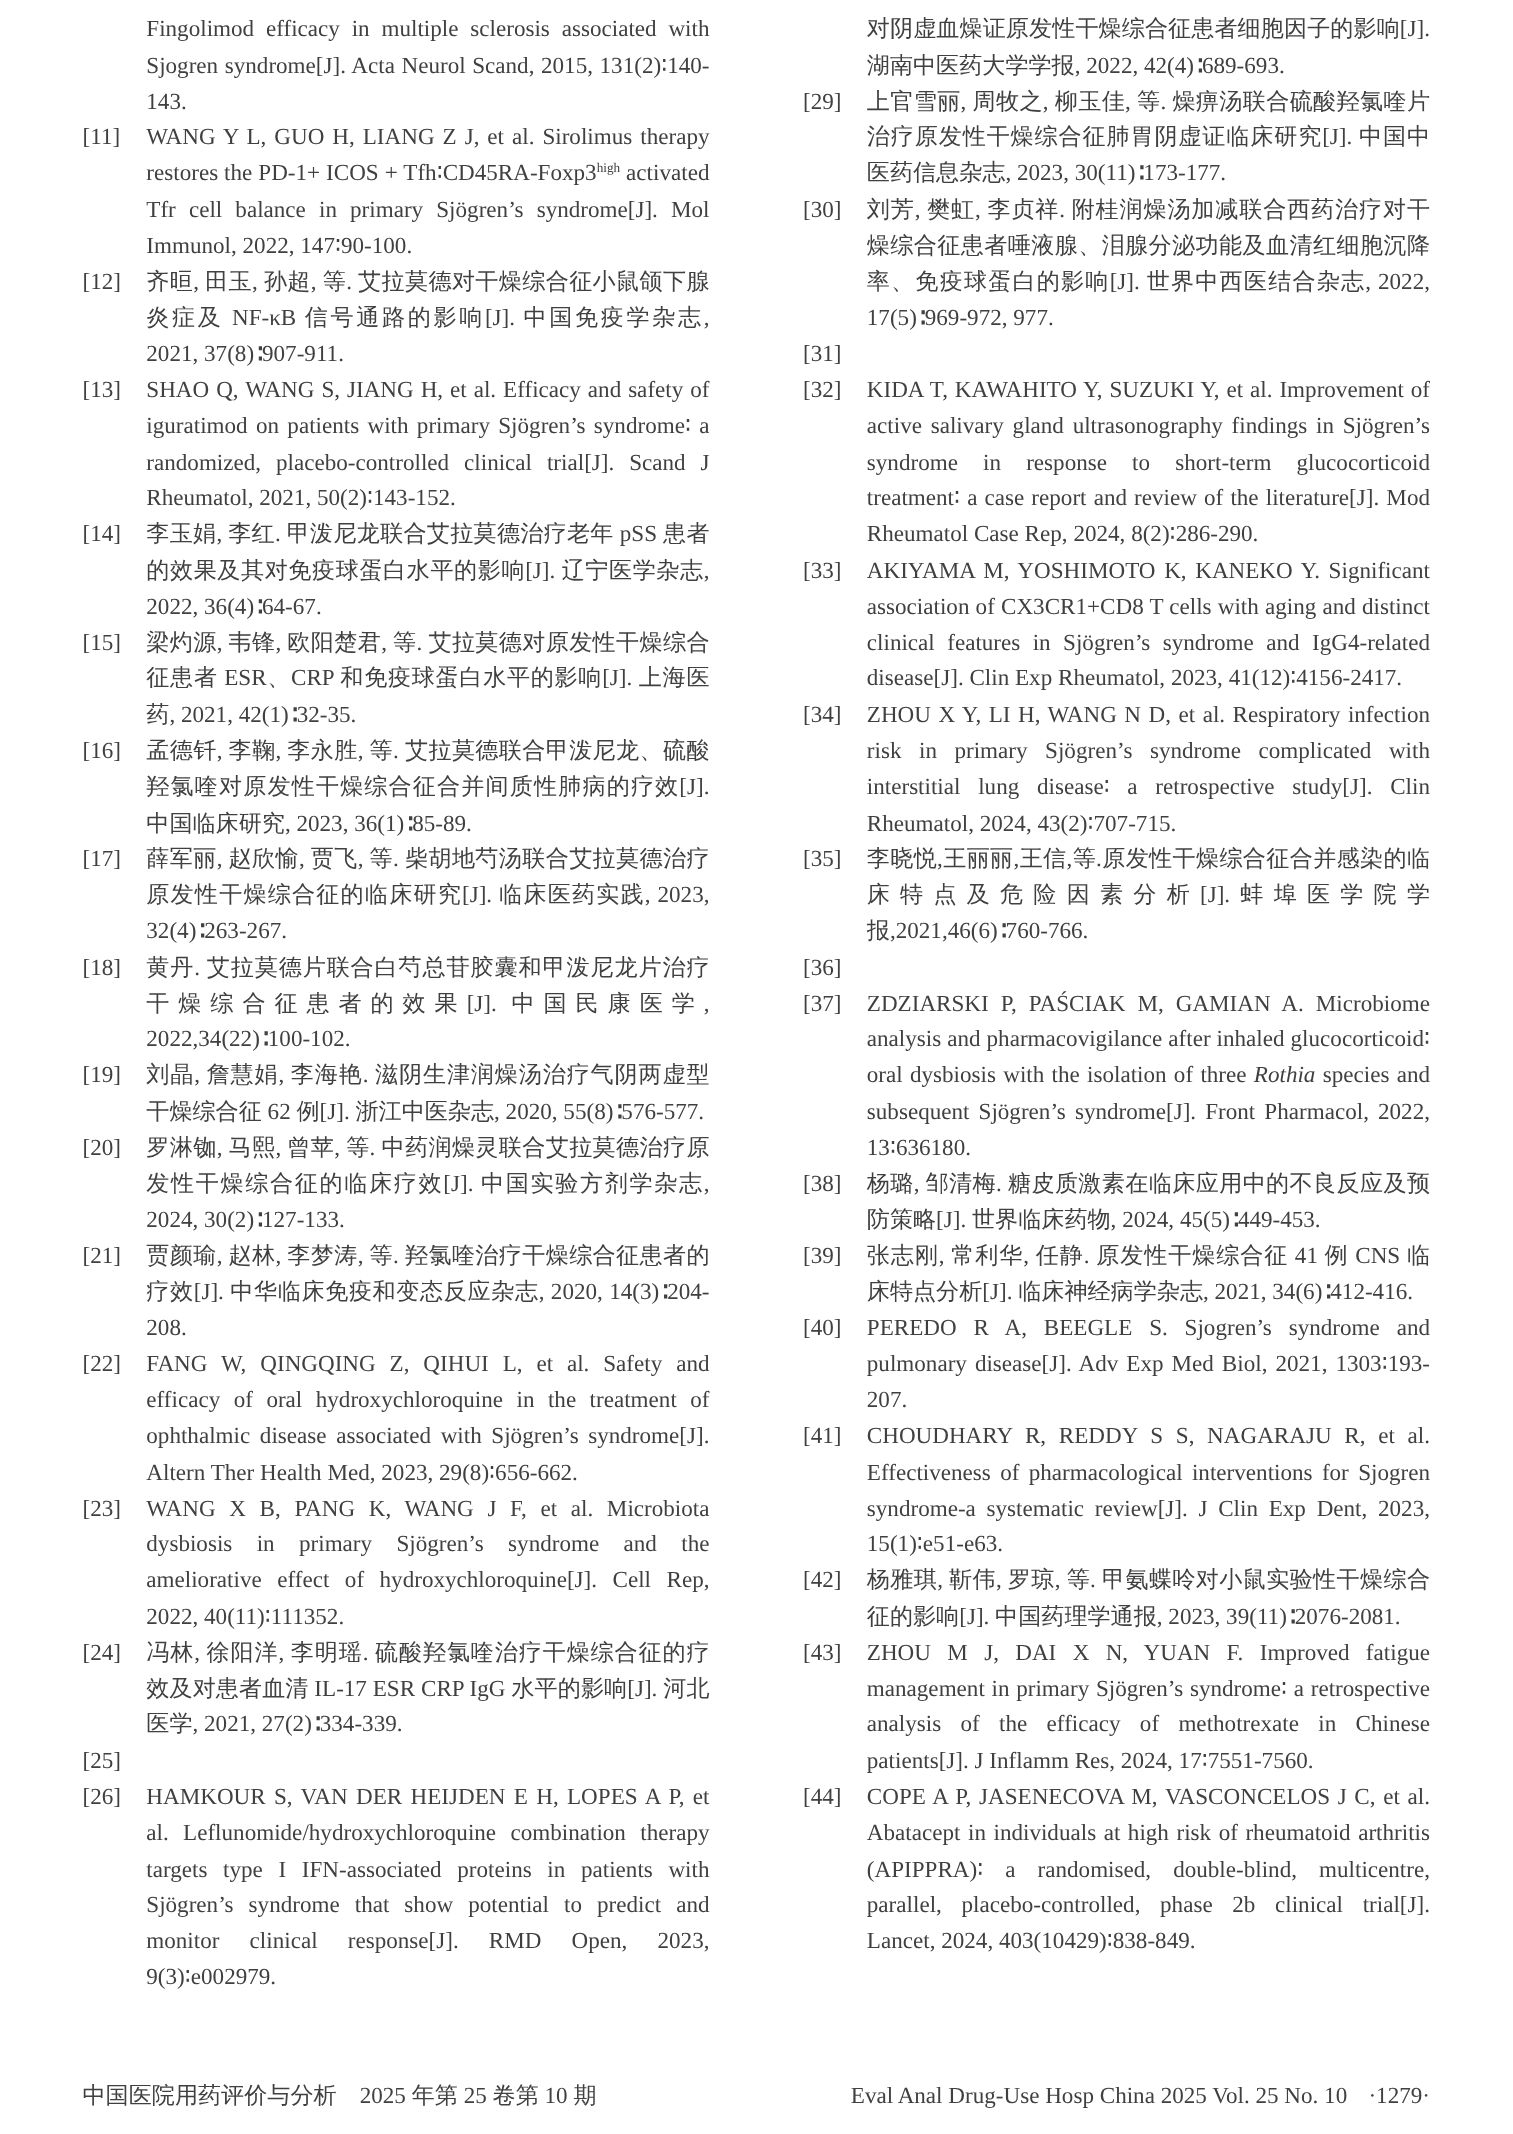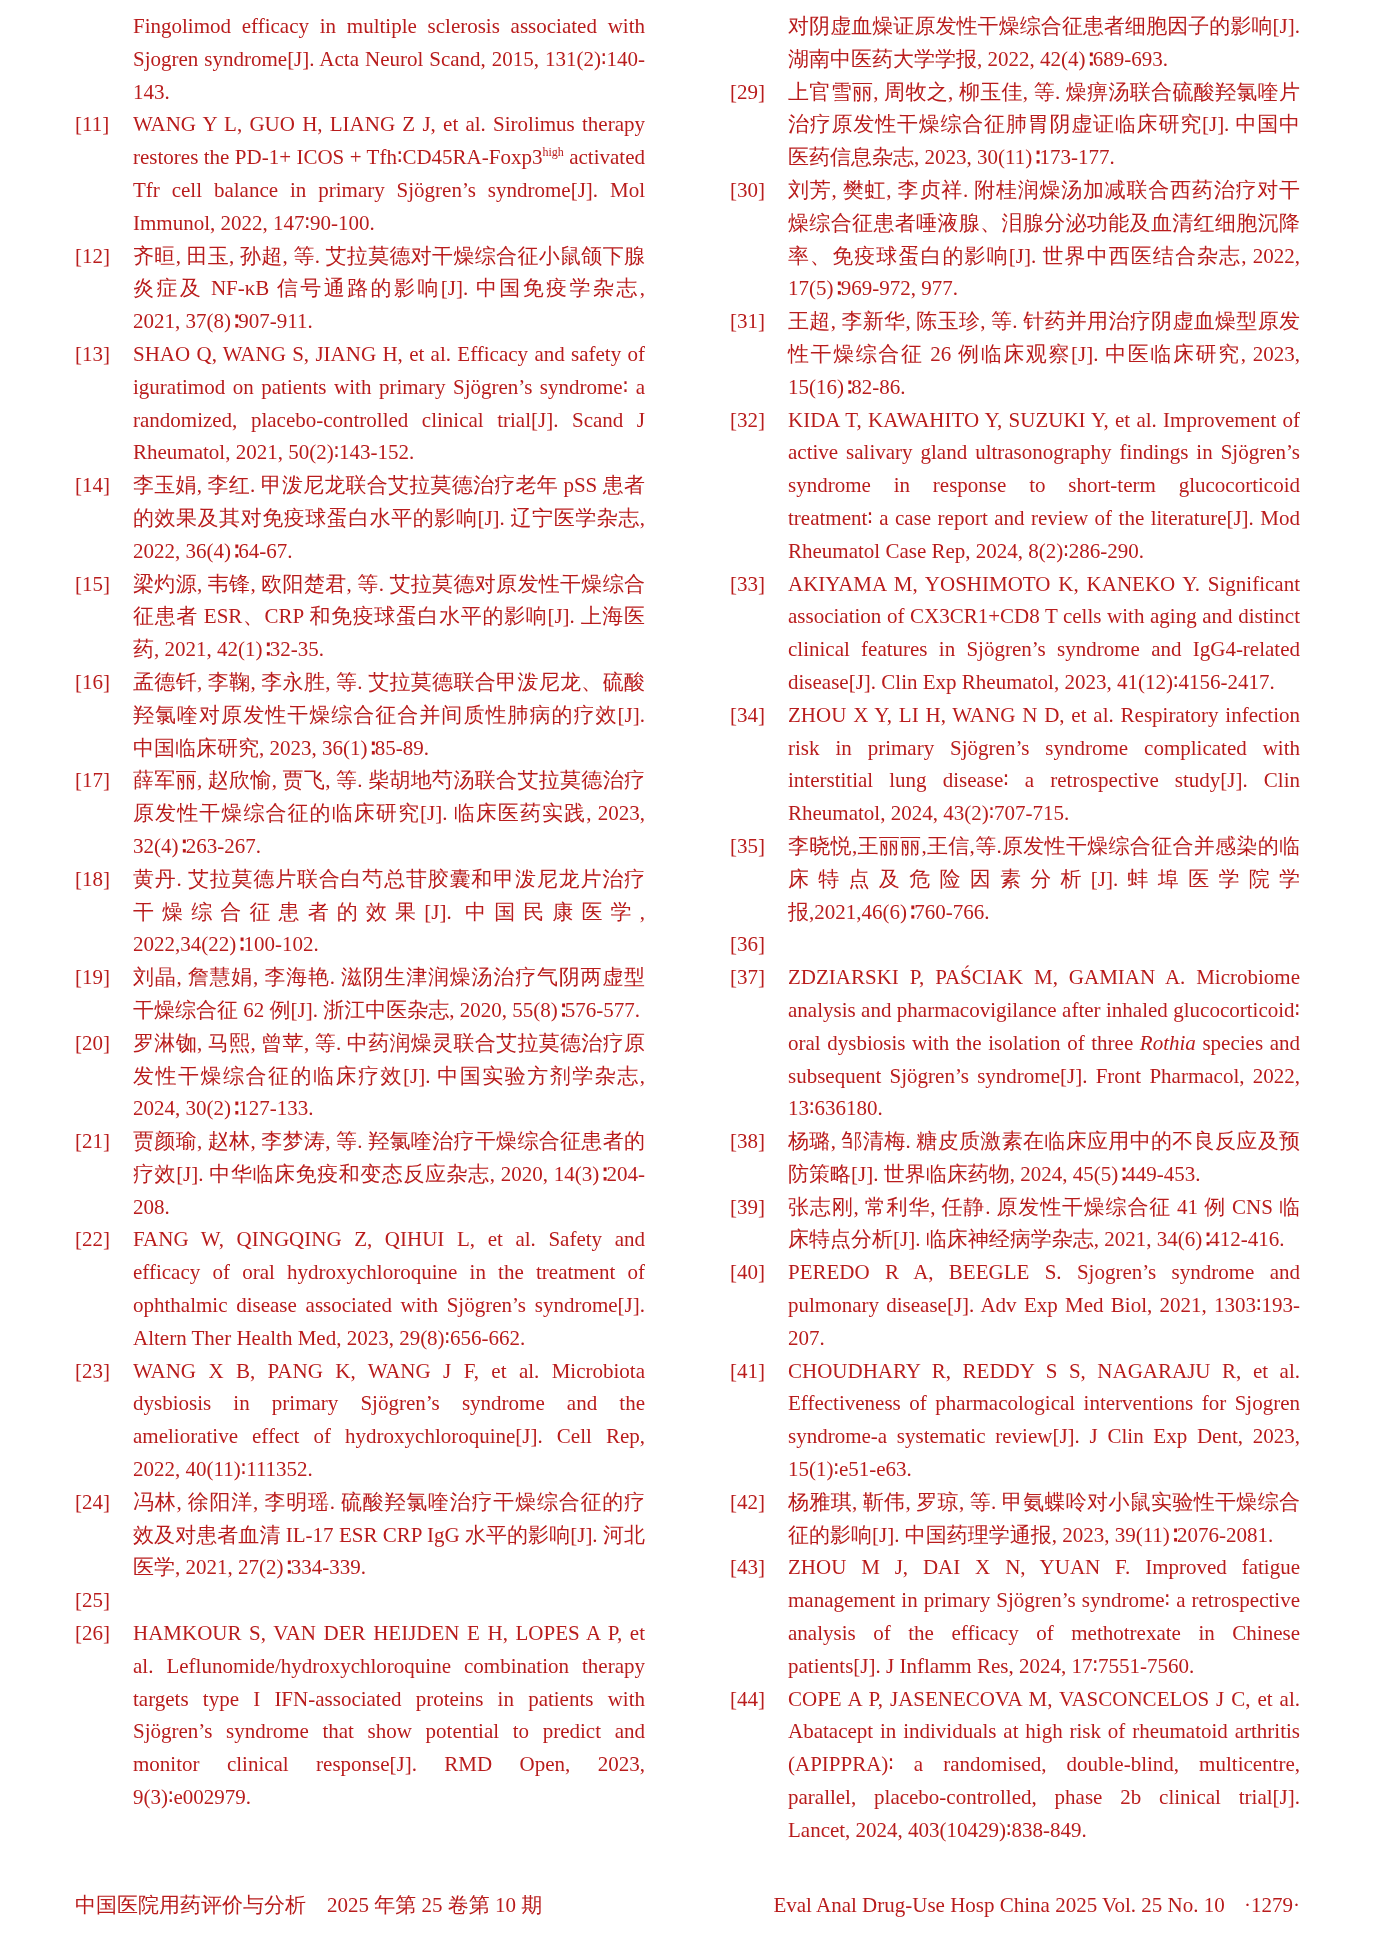"Fingolimod efficacy in multiple" .page { color: #b91c1c -> #404040 }
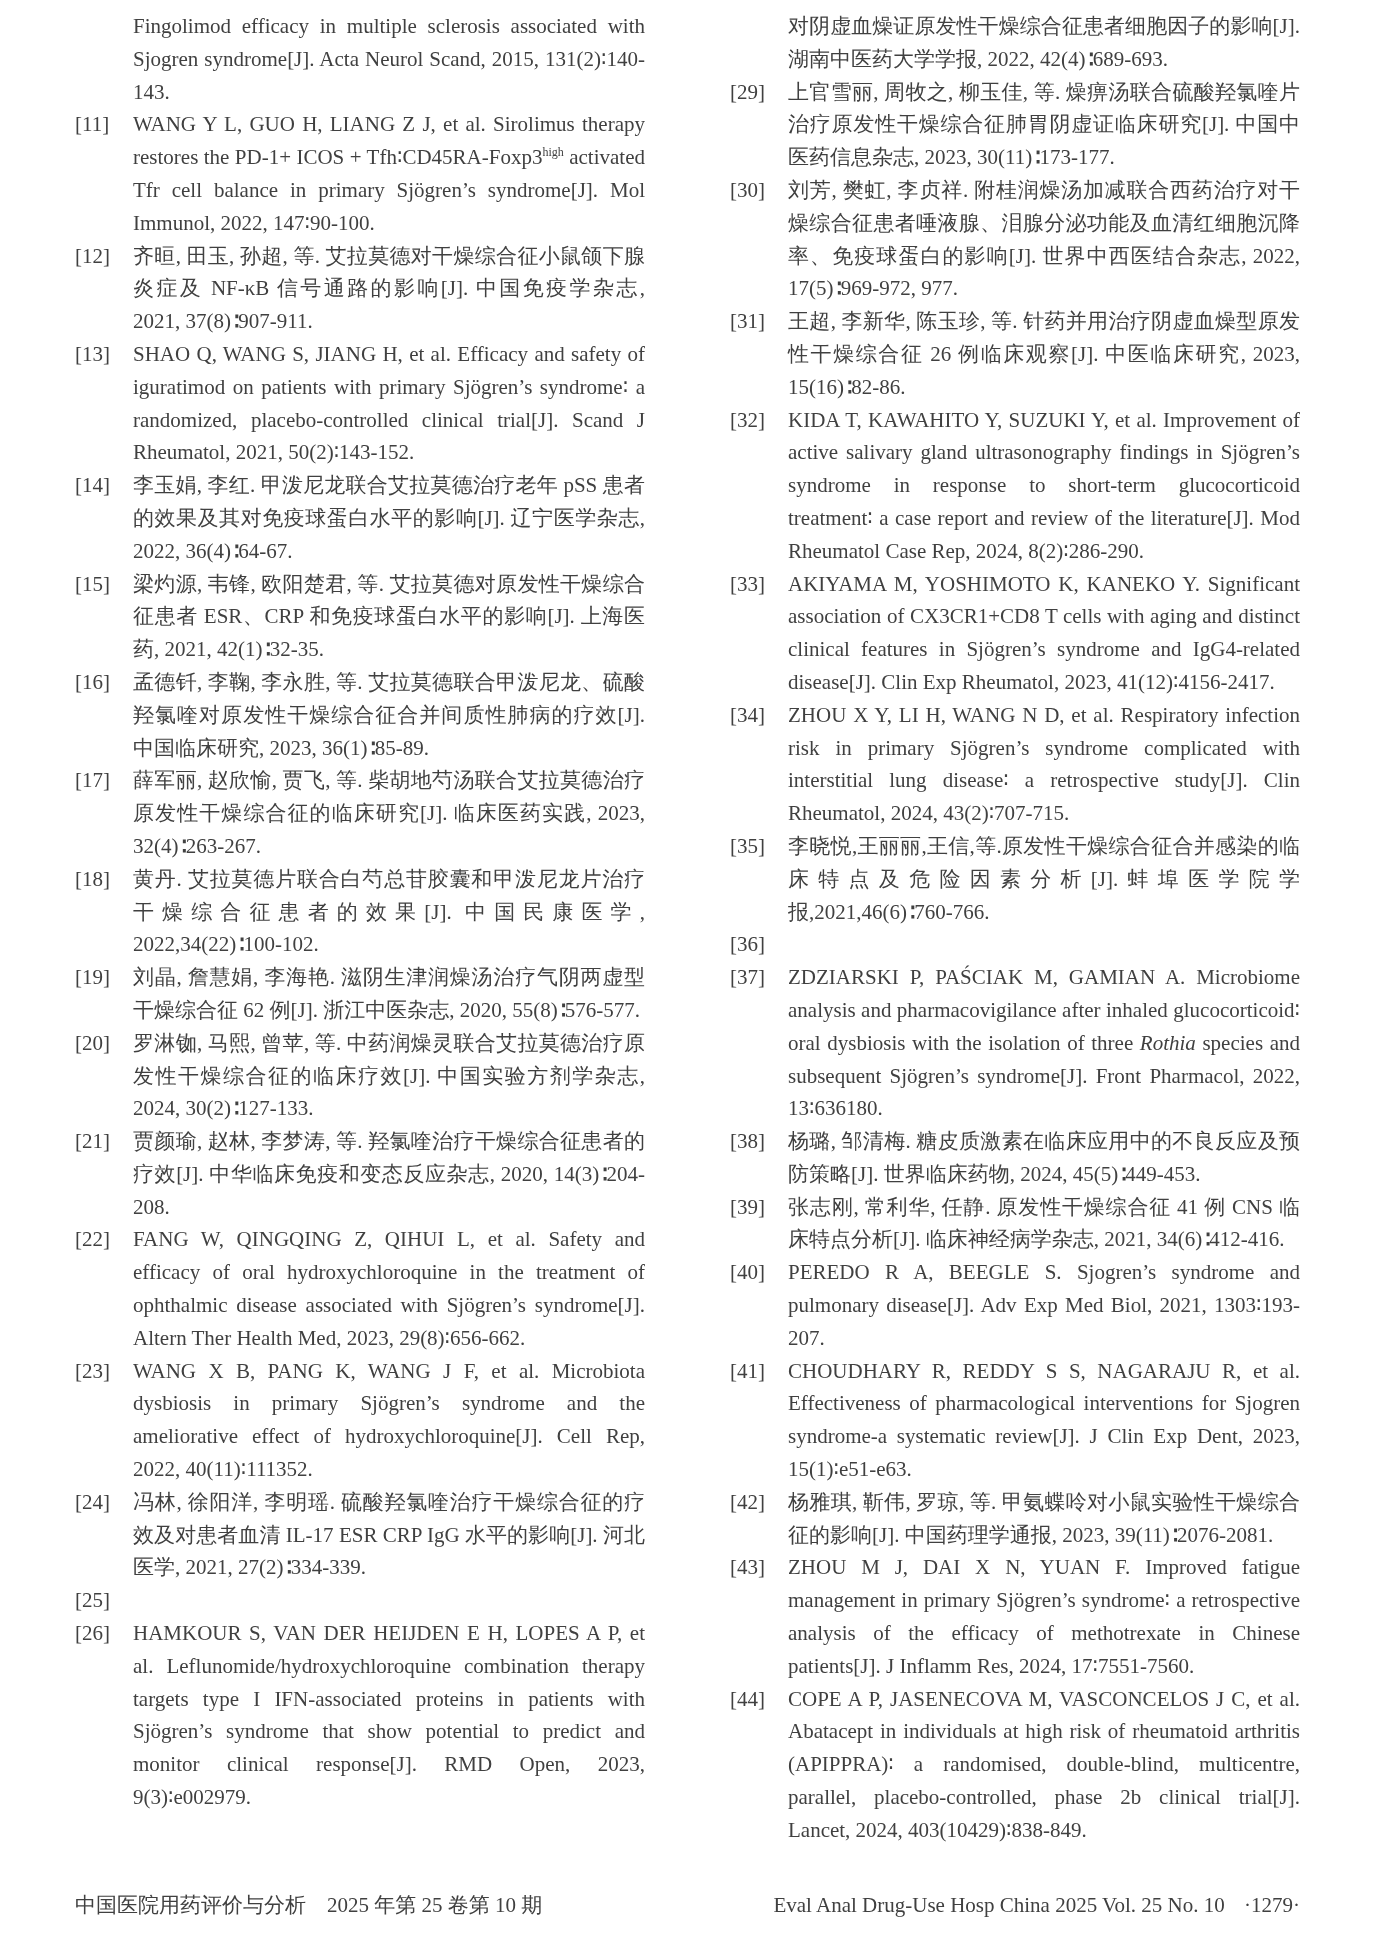"王超, 李新华, 陈玉珍, 等. 针药并用治疗阴虚血燥型原发性干燥综合征" span.ref-body { html: <span><span>王超, 李新华, 陈玉珍, 等. 针药并用治疗阴虚血燥型原发性干燥综合征 26 例临床观察[J]. 中医临床研究, 2023, 15(16)∶82-86.</span></span> -> none }
